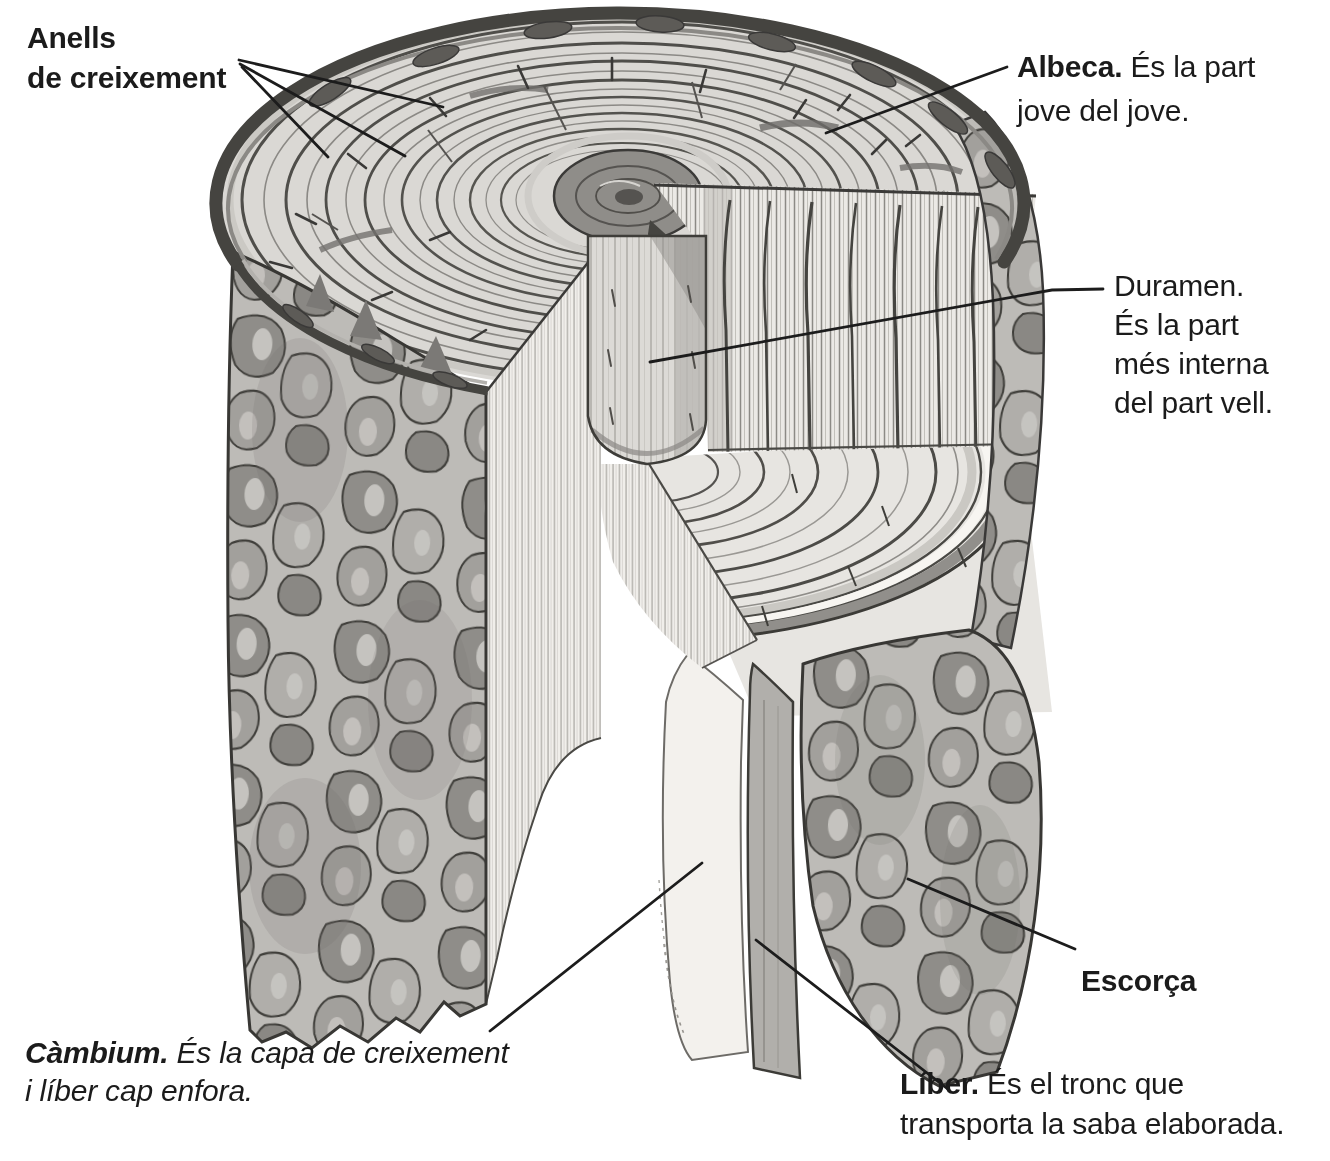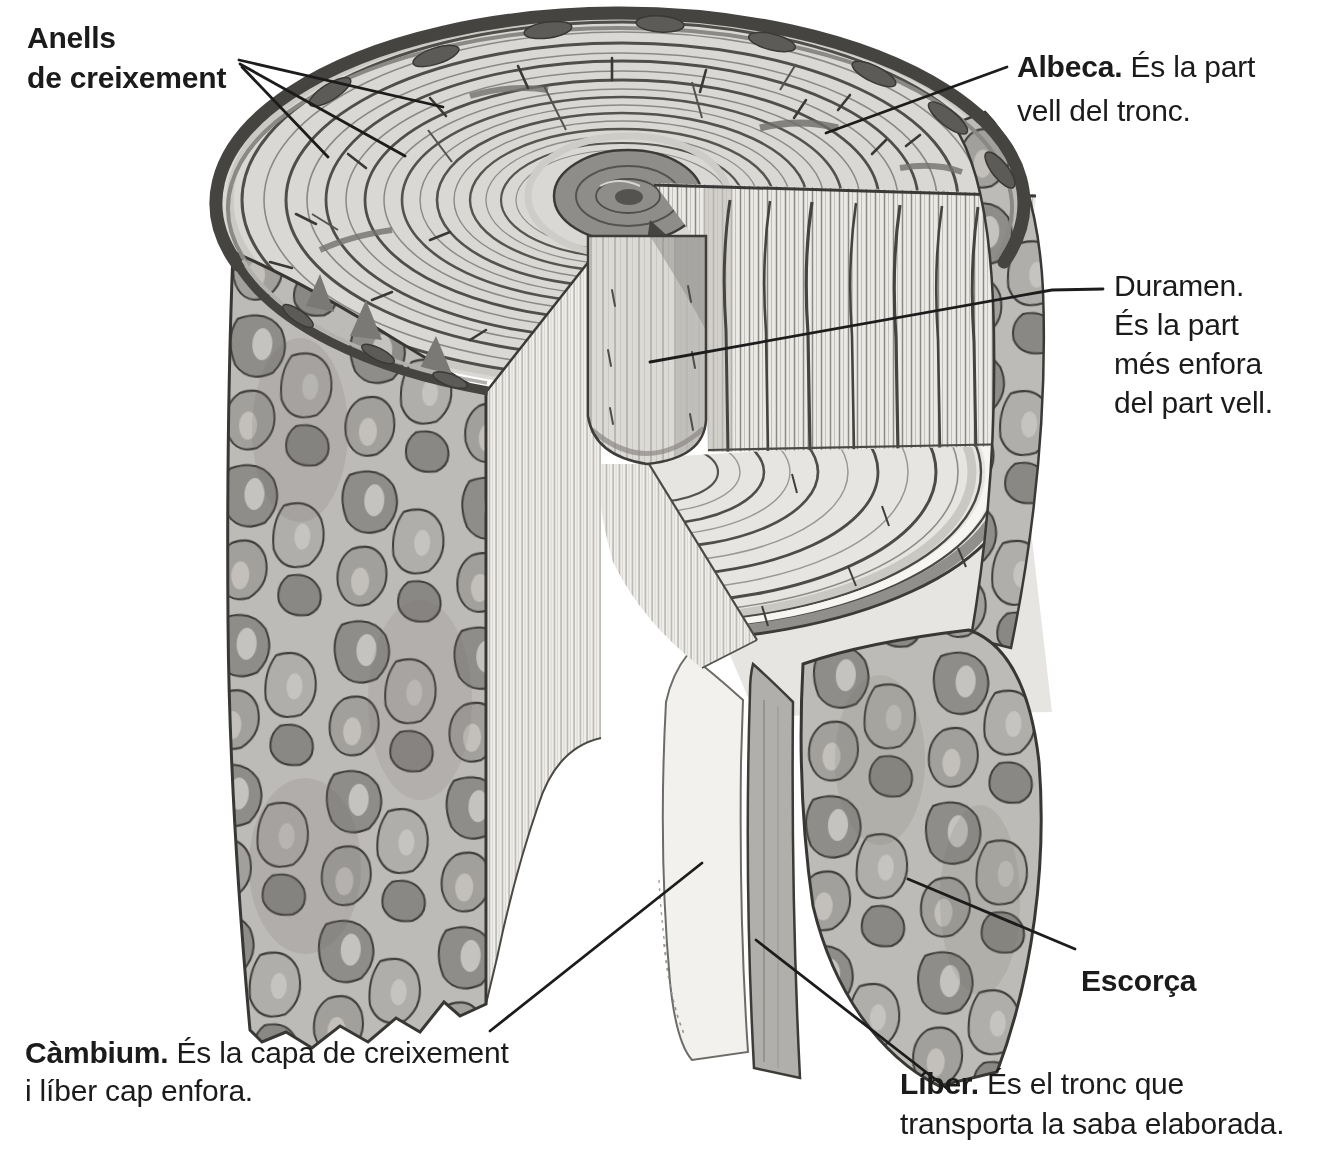"vell del tronc." div { text: vell del tronc -> jove del jove }
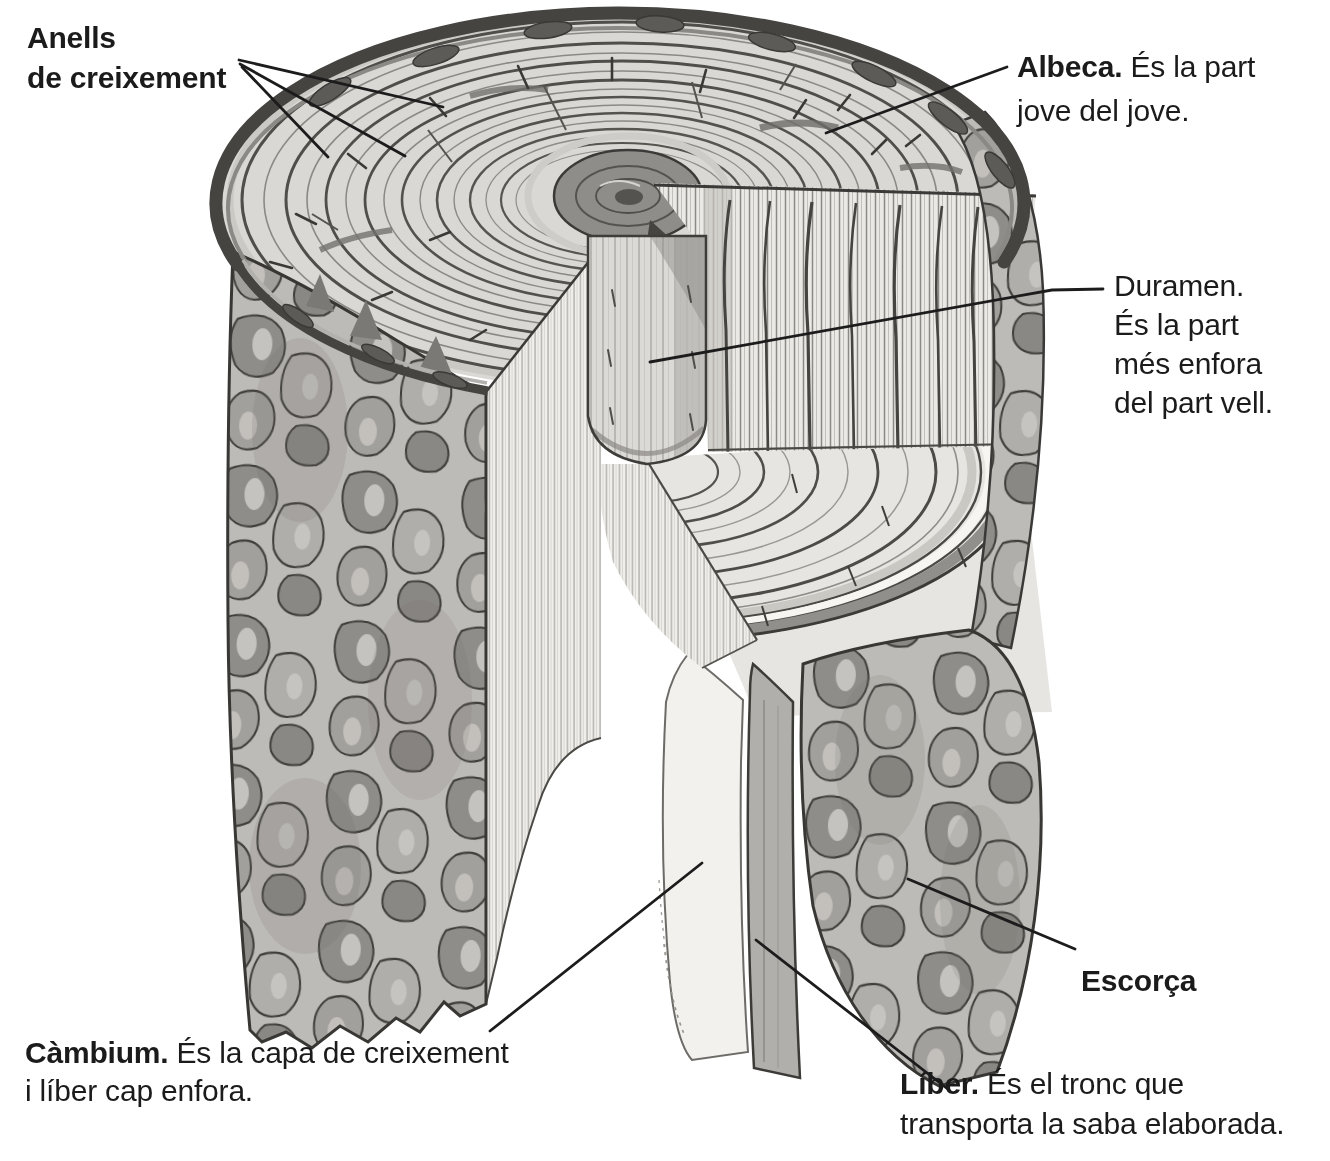"més enfora" div { text: enfora -> interna }
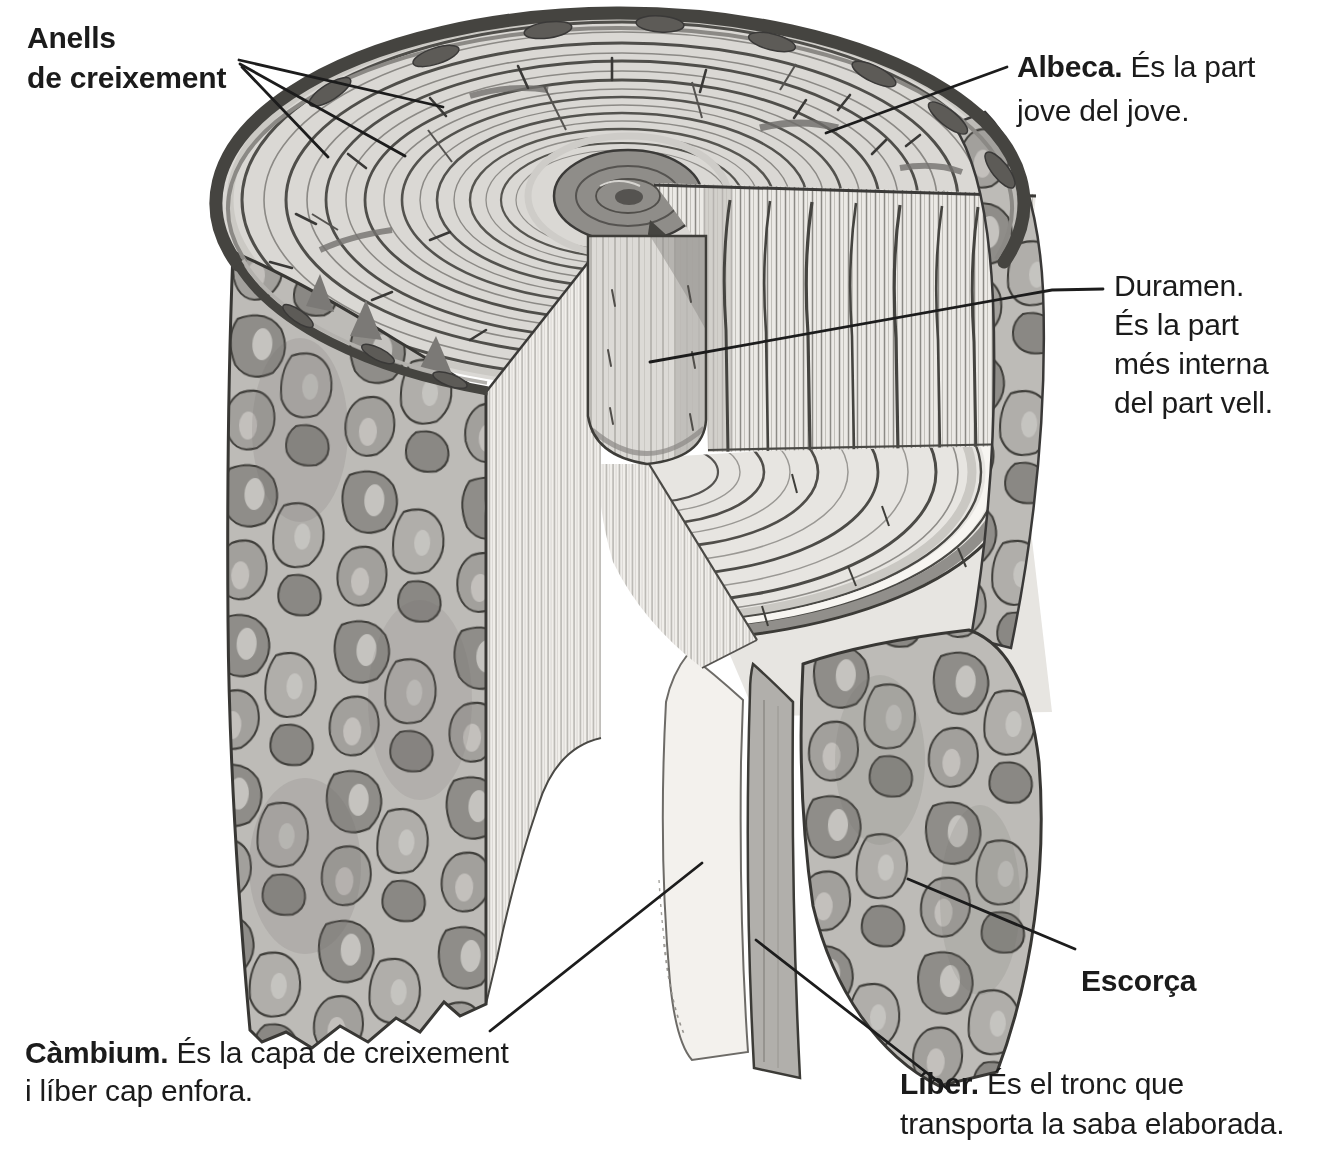"Càmbium. És la capa de" .lh38 { font-style: none -> italic }
